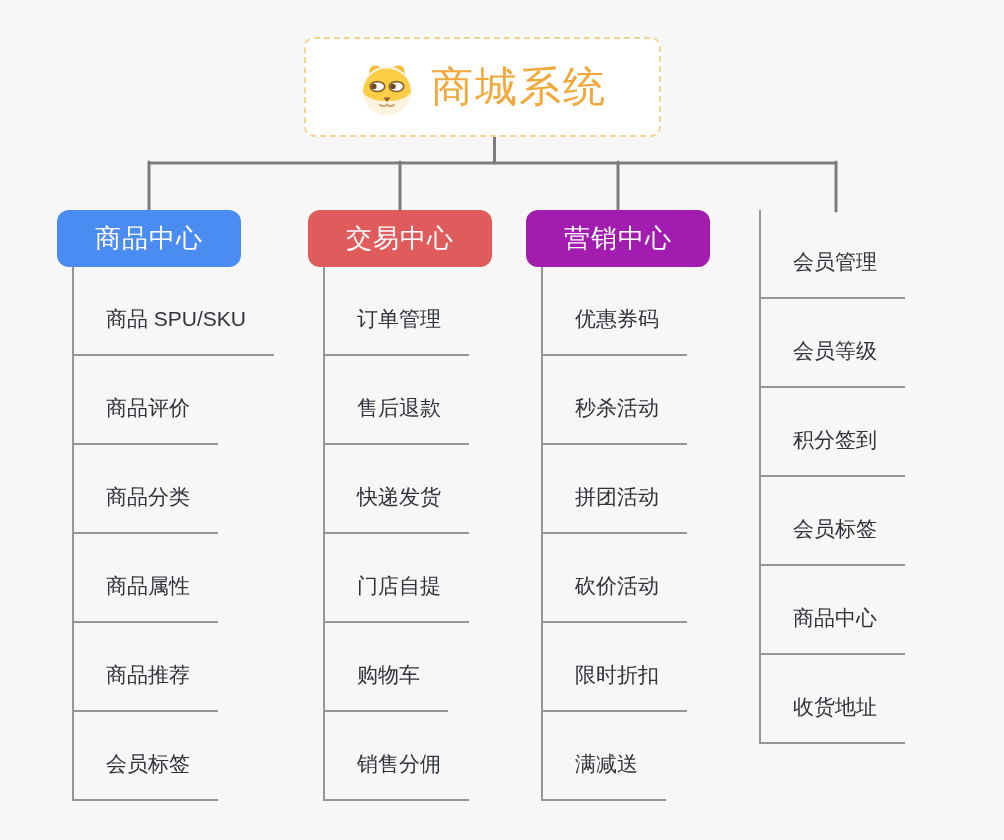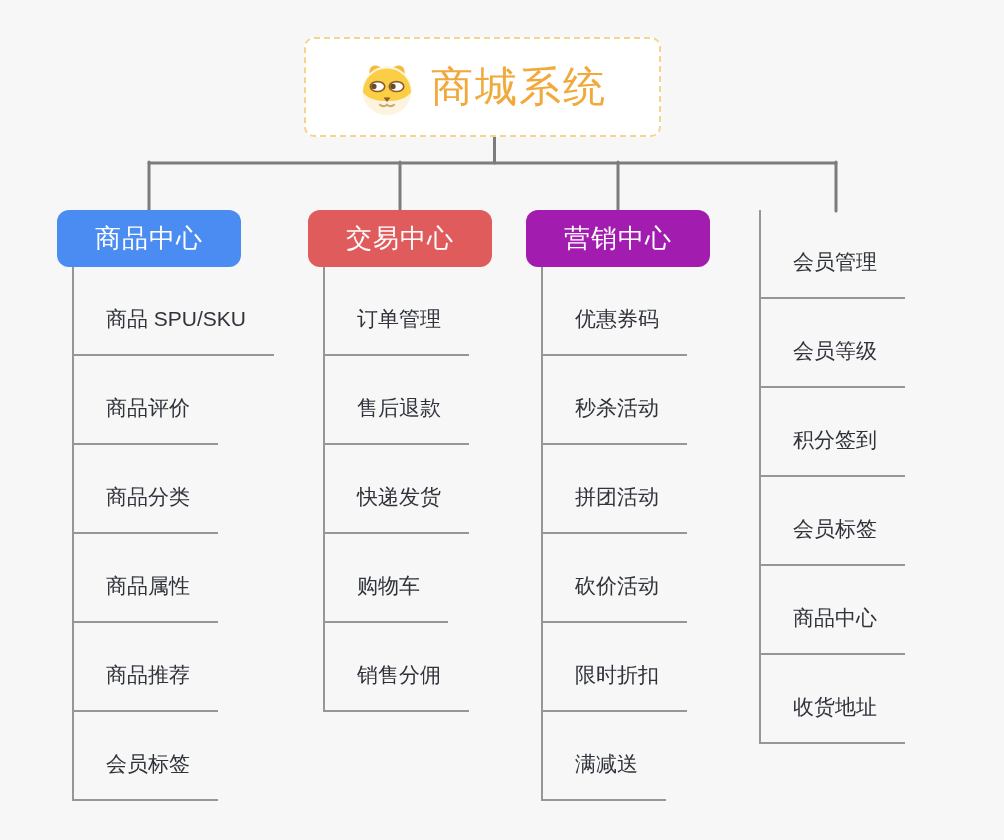"门店自提" div.child-item { html: none -> <div> <span>门店自提</span> </div> }
